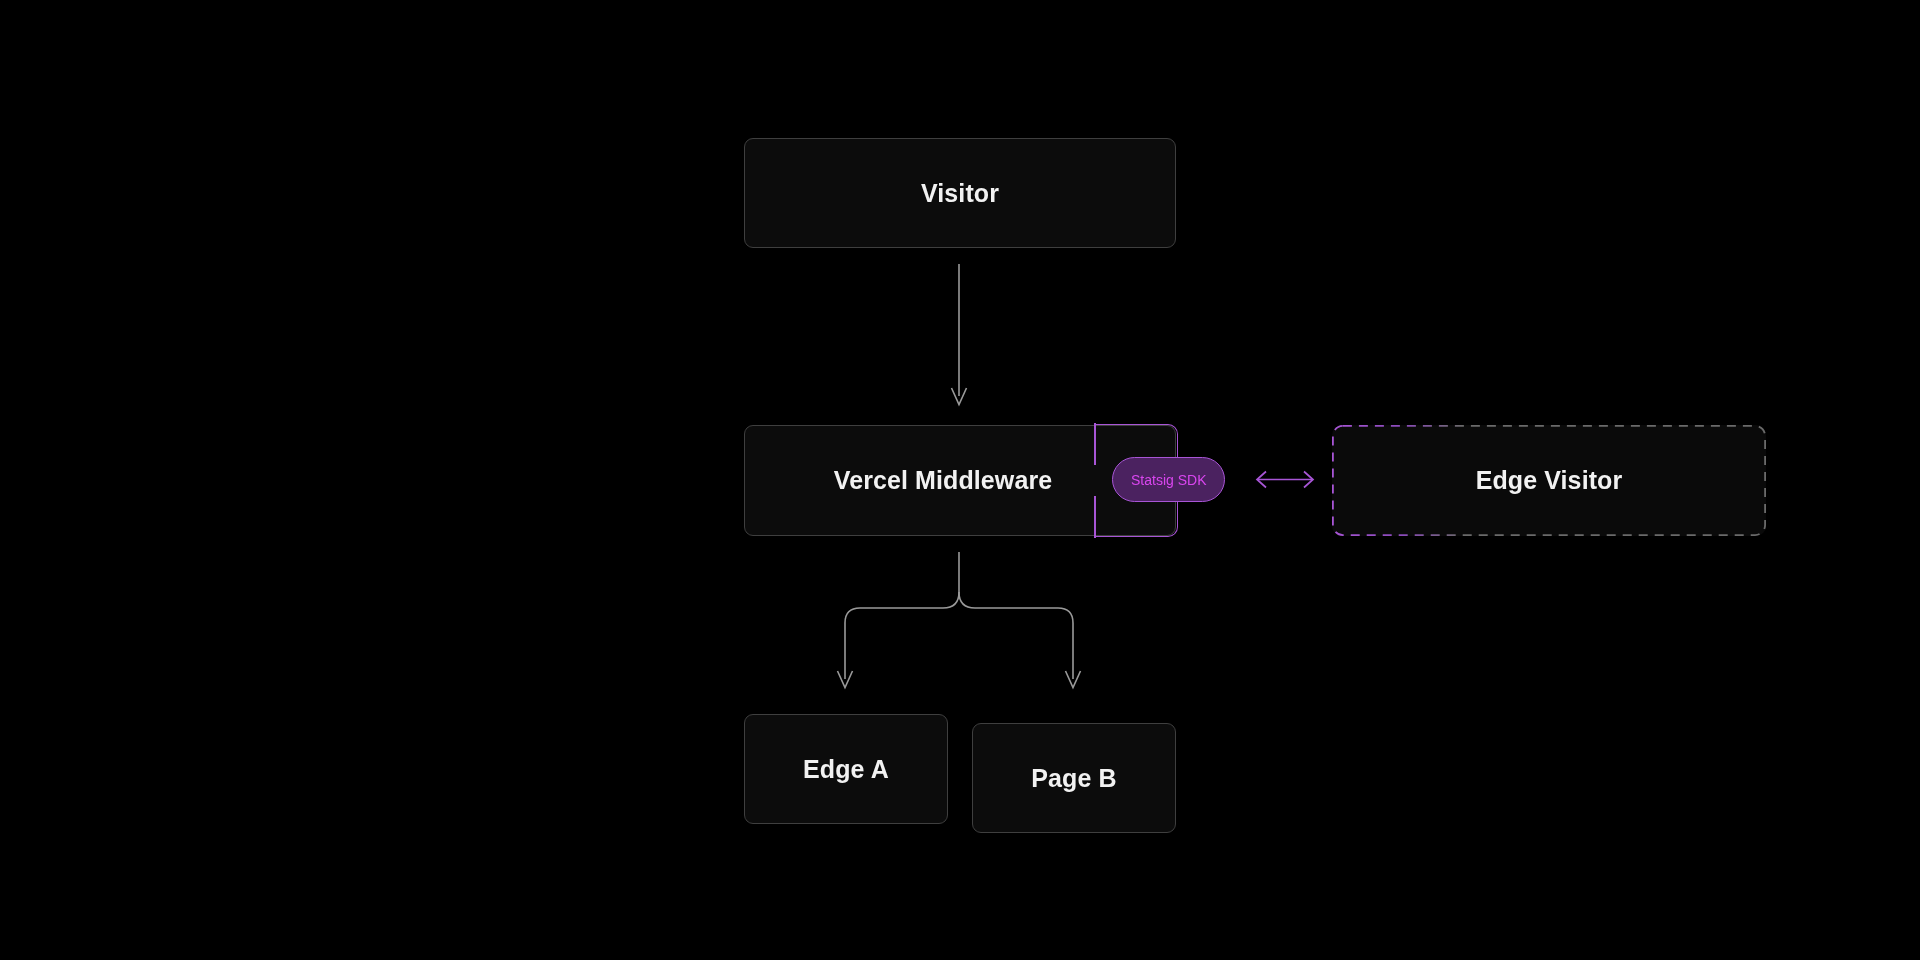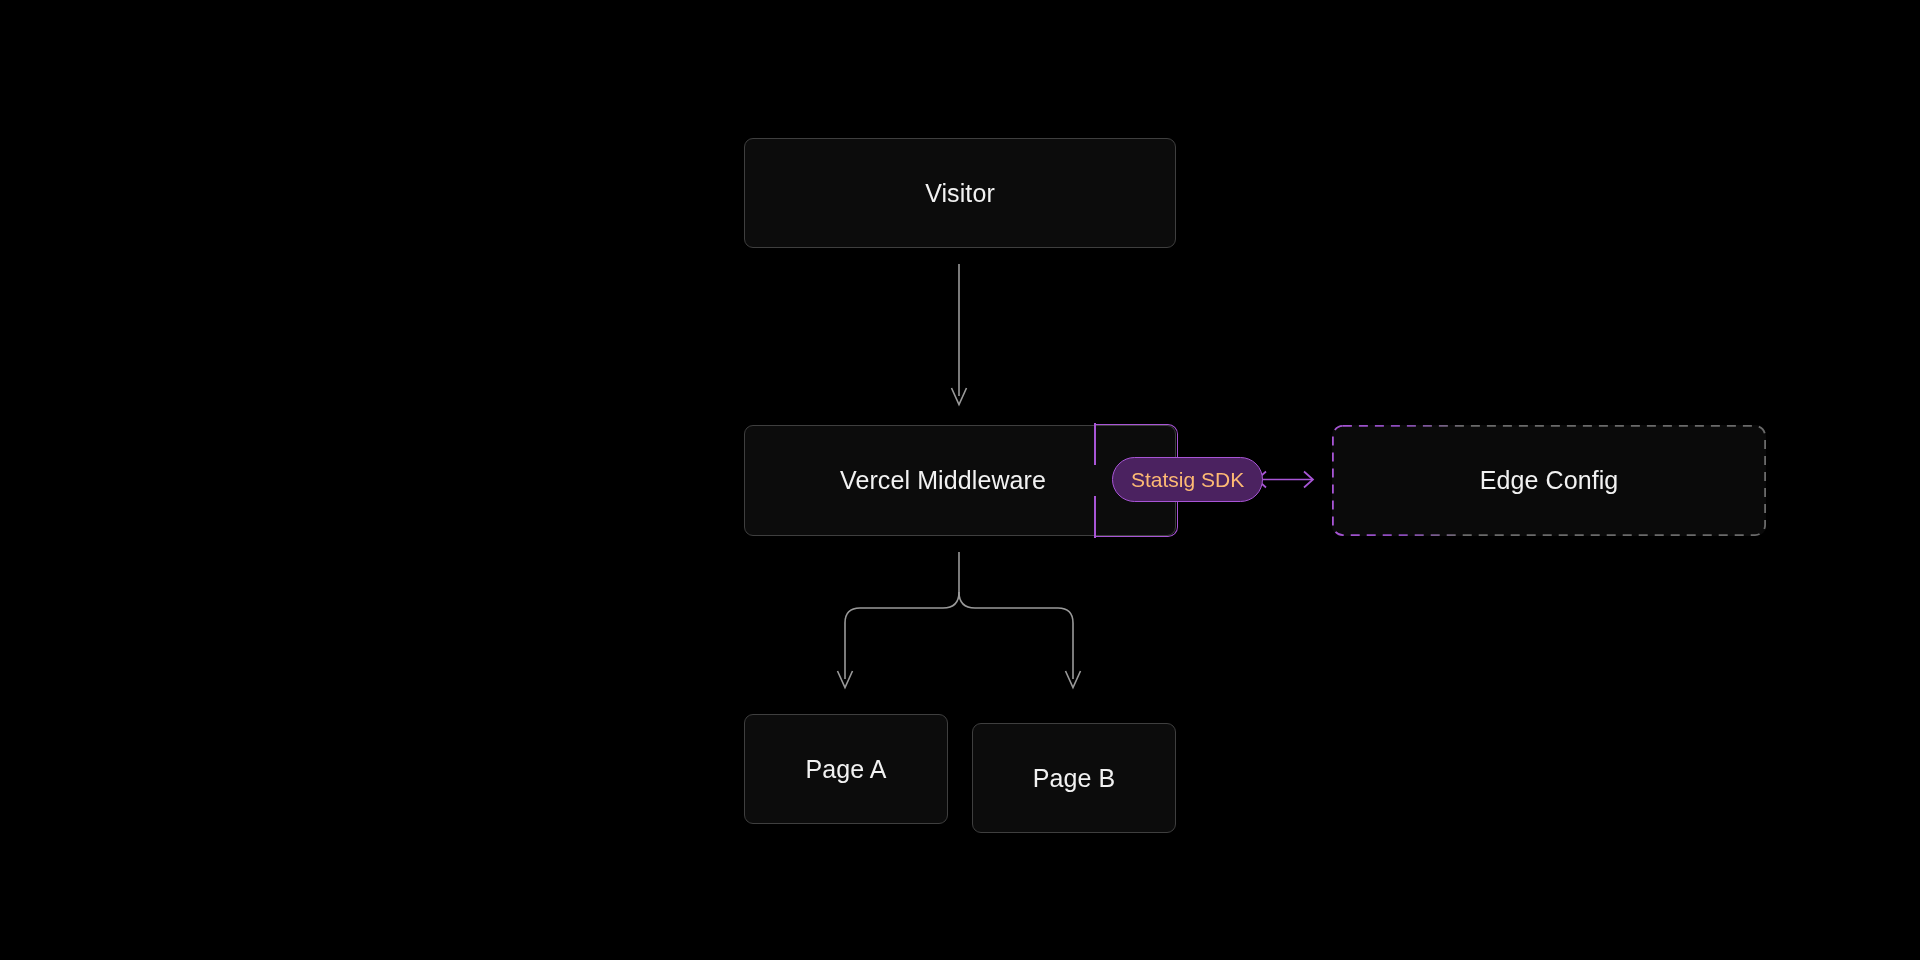"Visitor" .node-label { font-weight: 400 -> 700 }
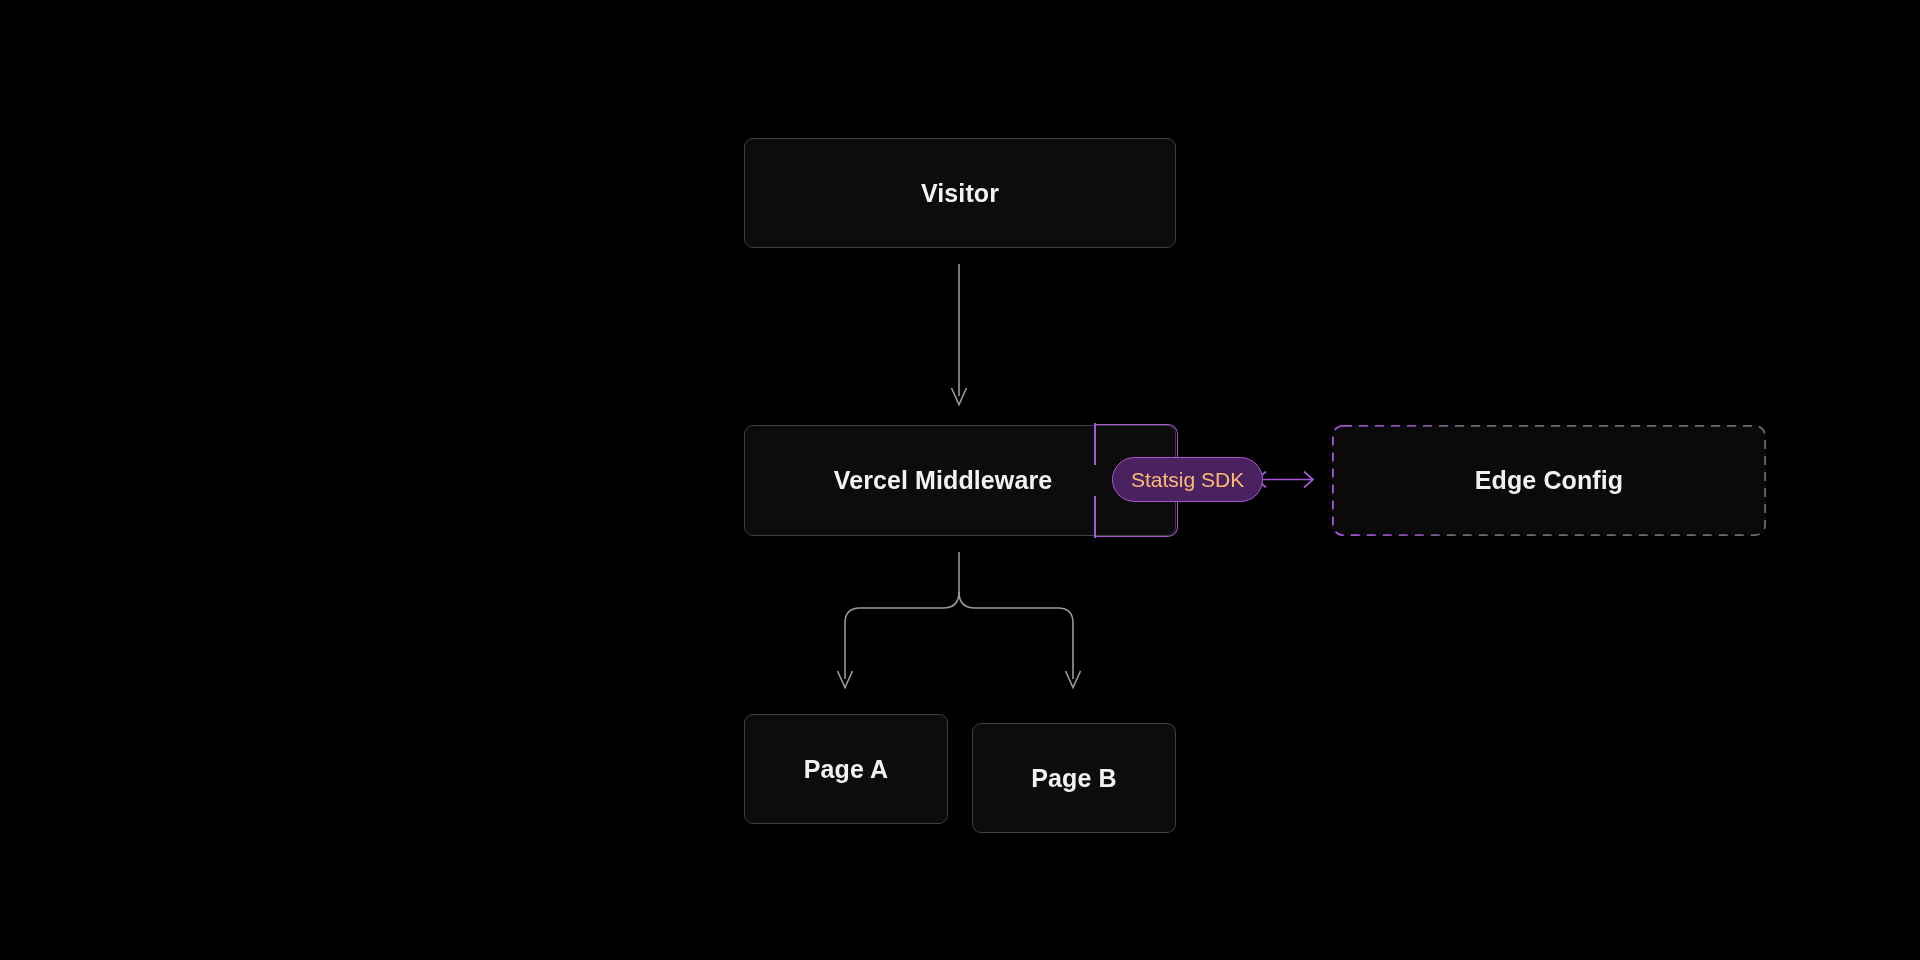"Statsig SDK" #badge-statsig-sdk .badge-label { color: #fdba74 -> #d946ef; font-size: 21px -> 14px }
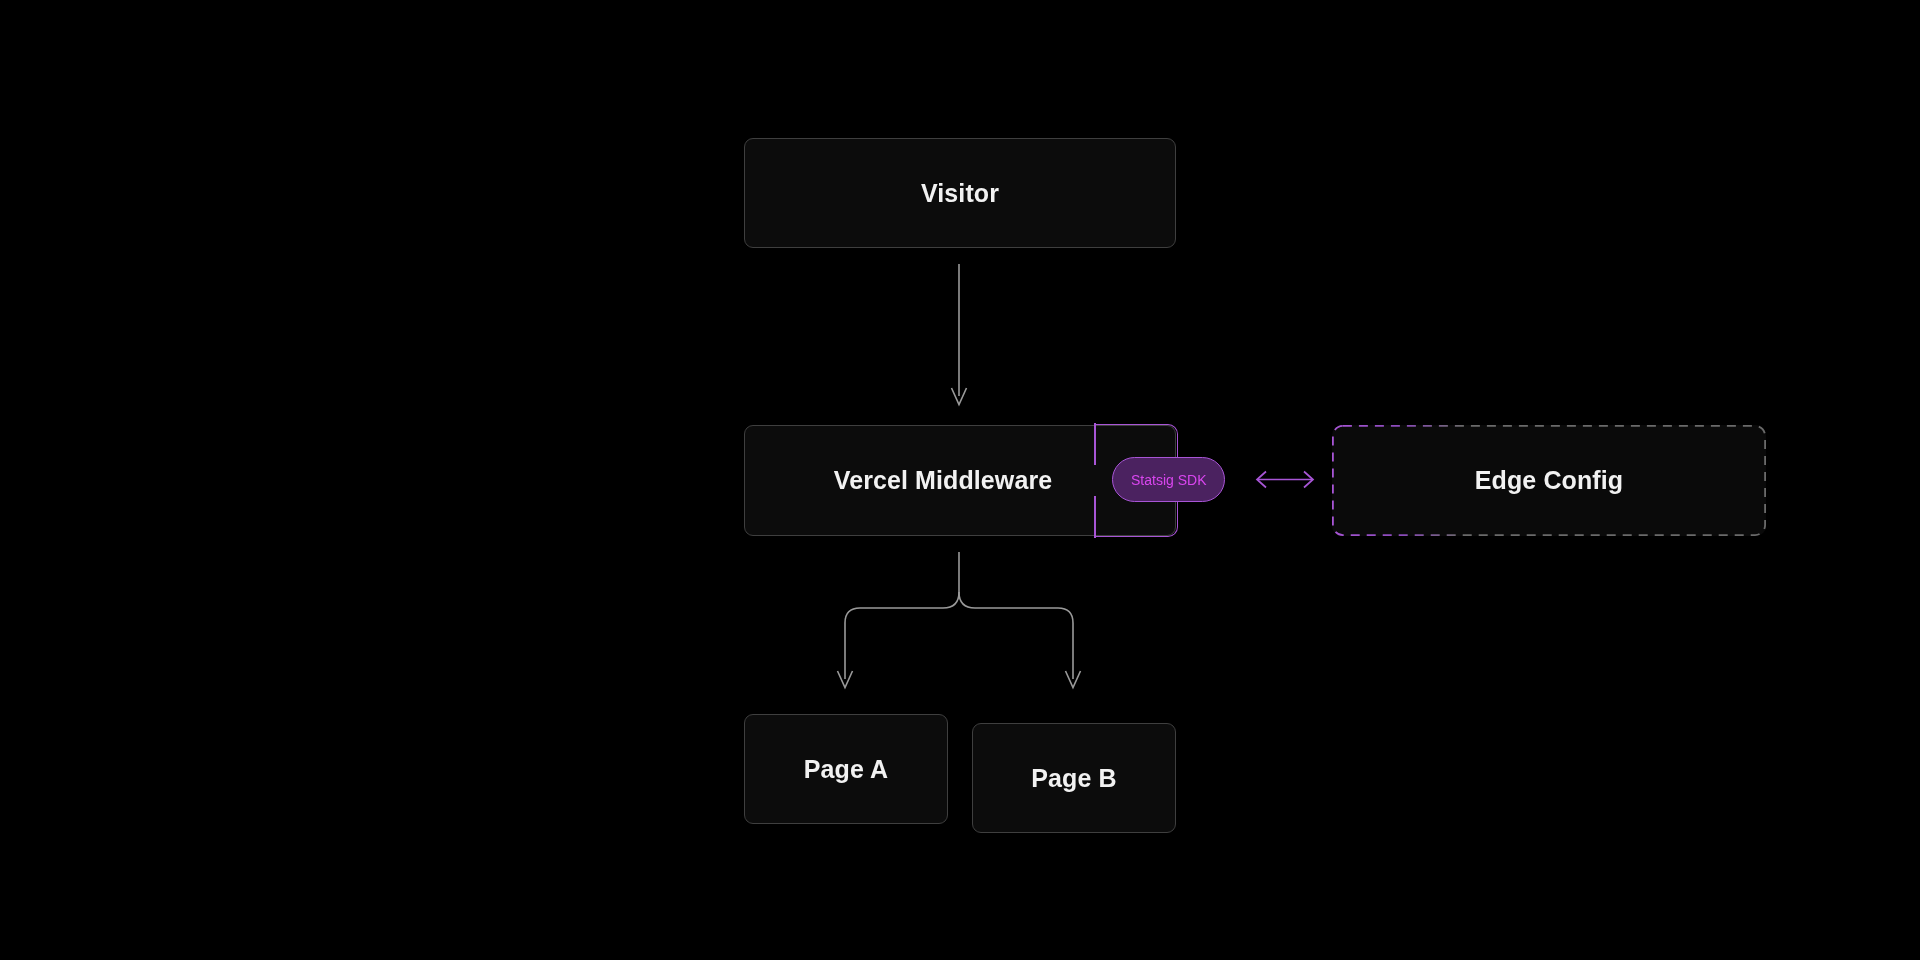"Edge Config" span.node-label { text: Config -> Visitor }
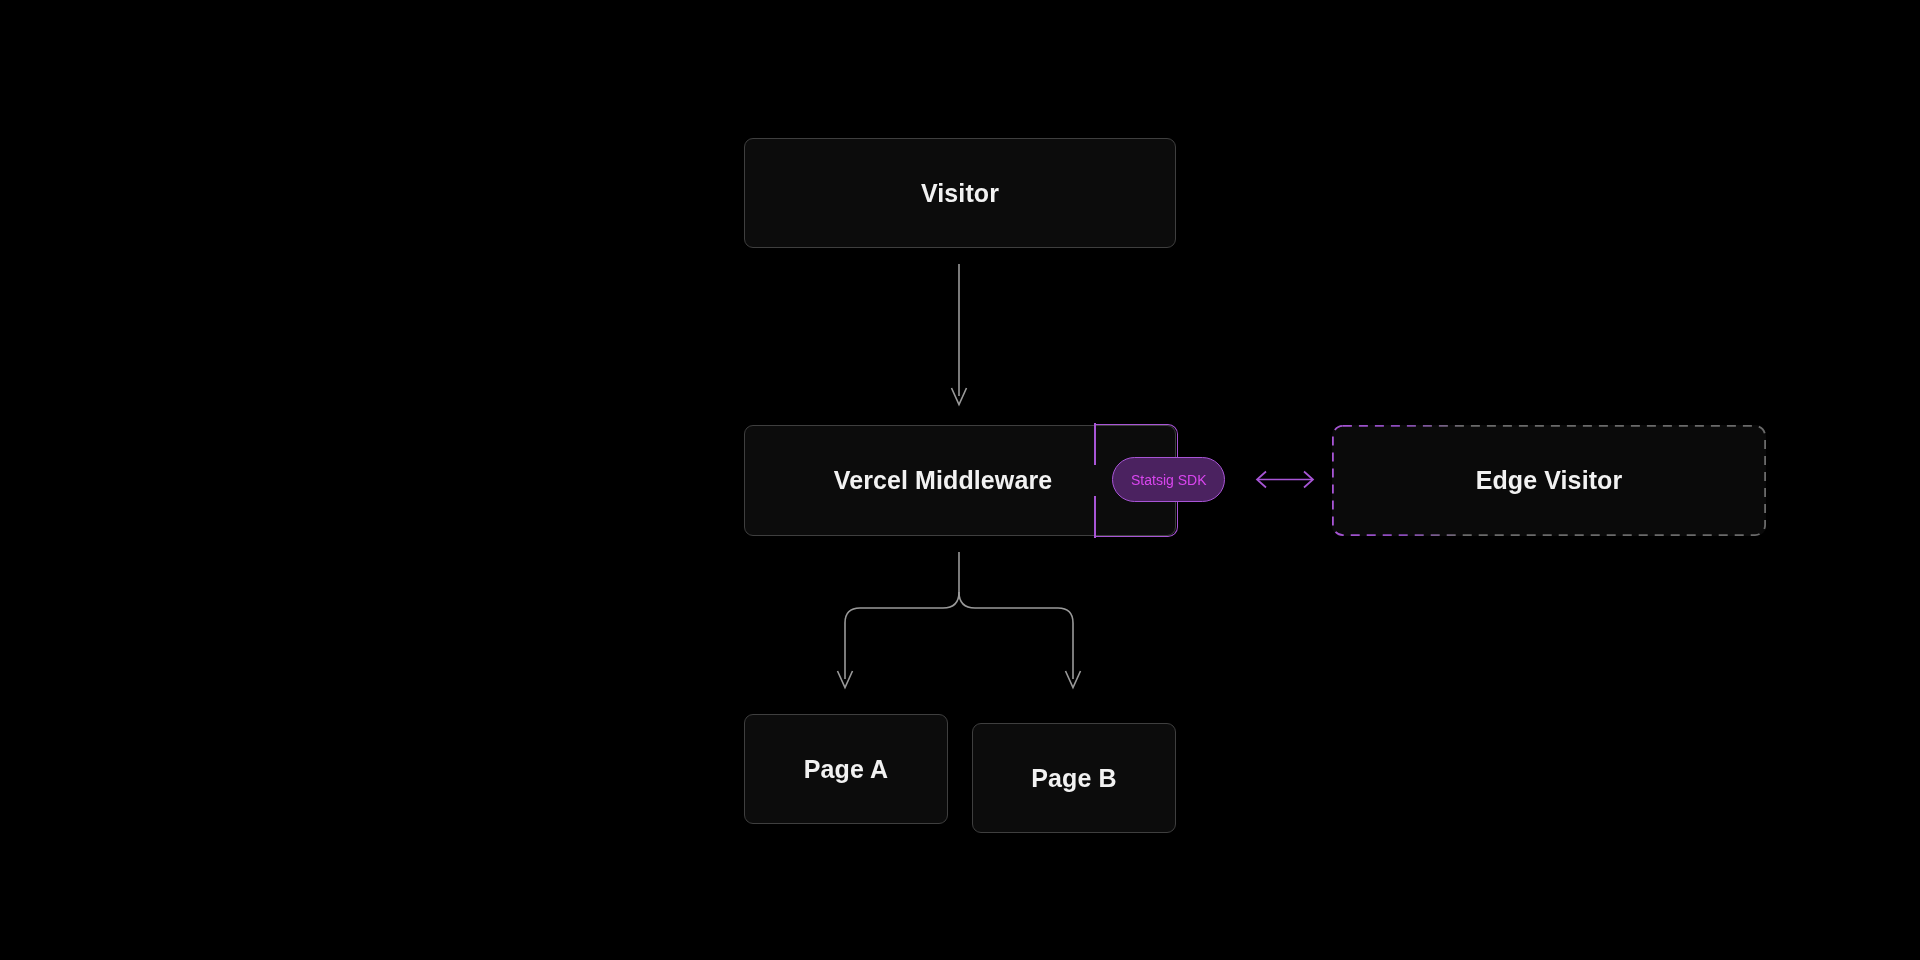"Page A" span.node-label { text: Page -> Edge }
